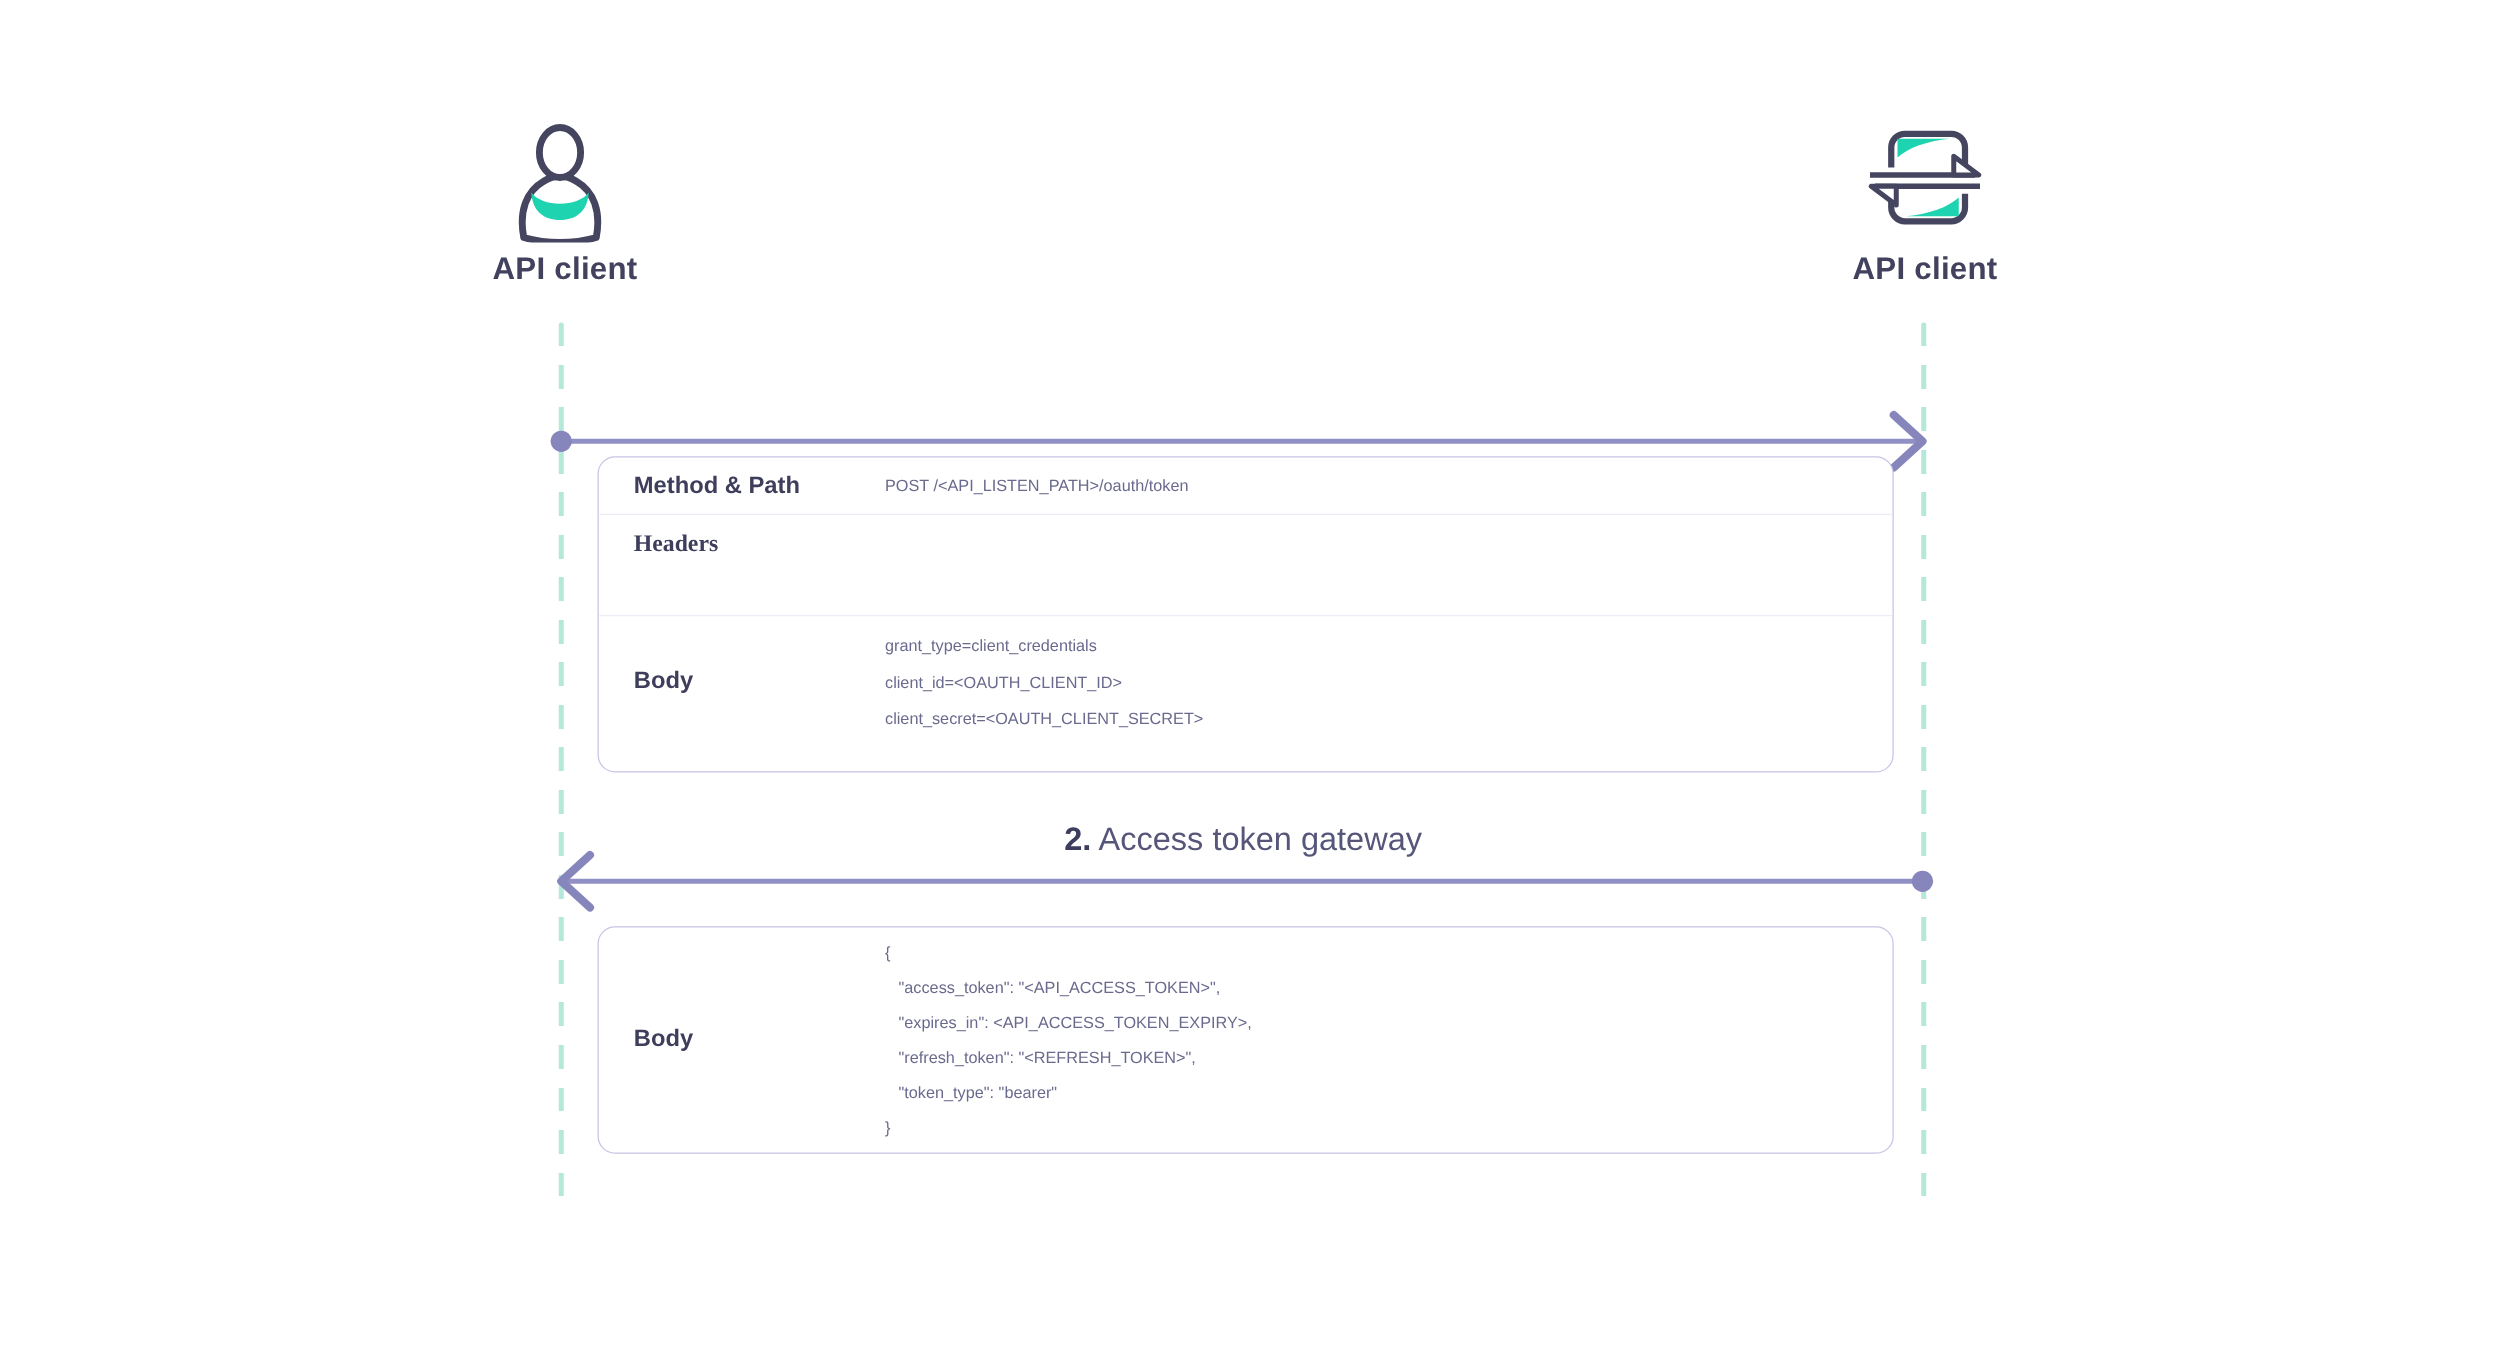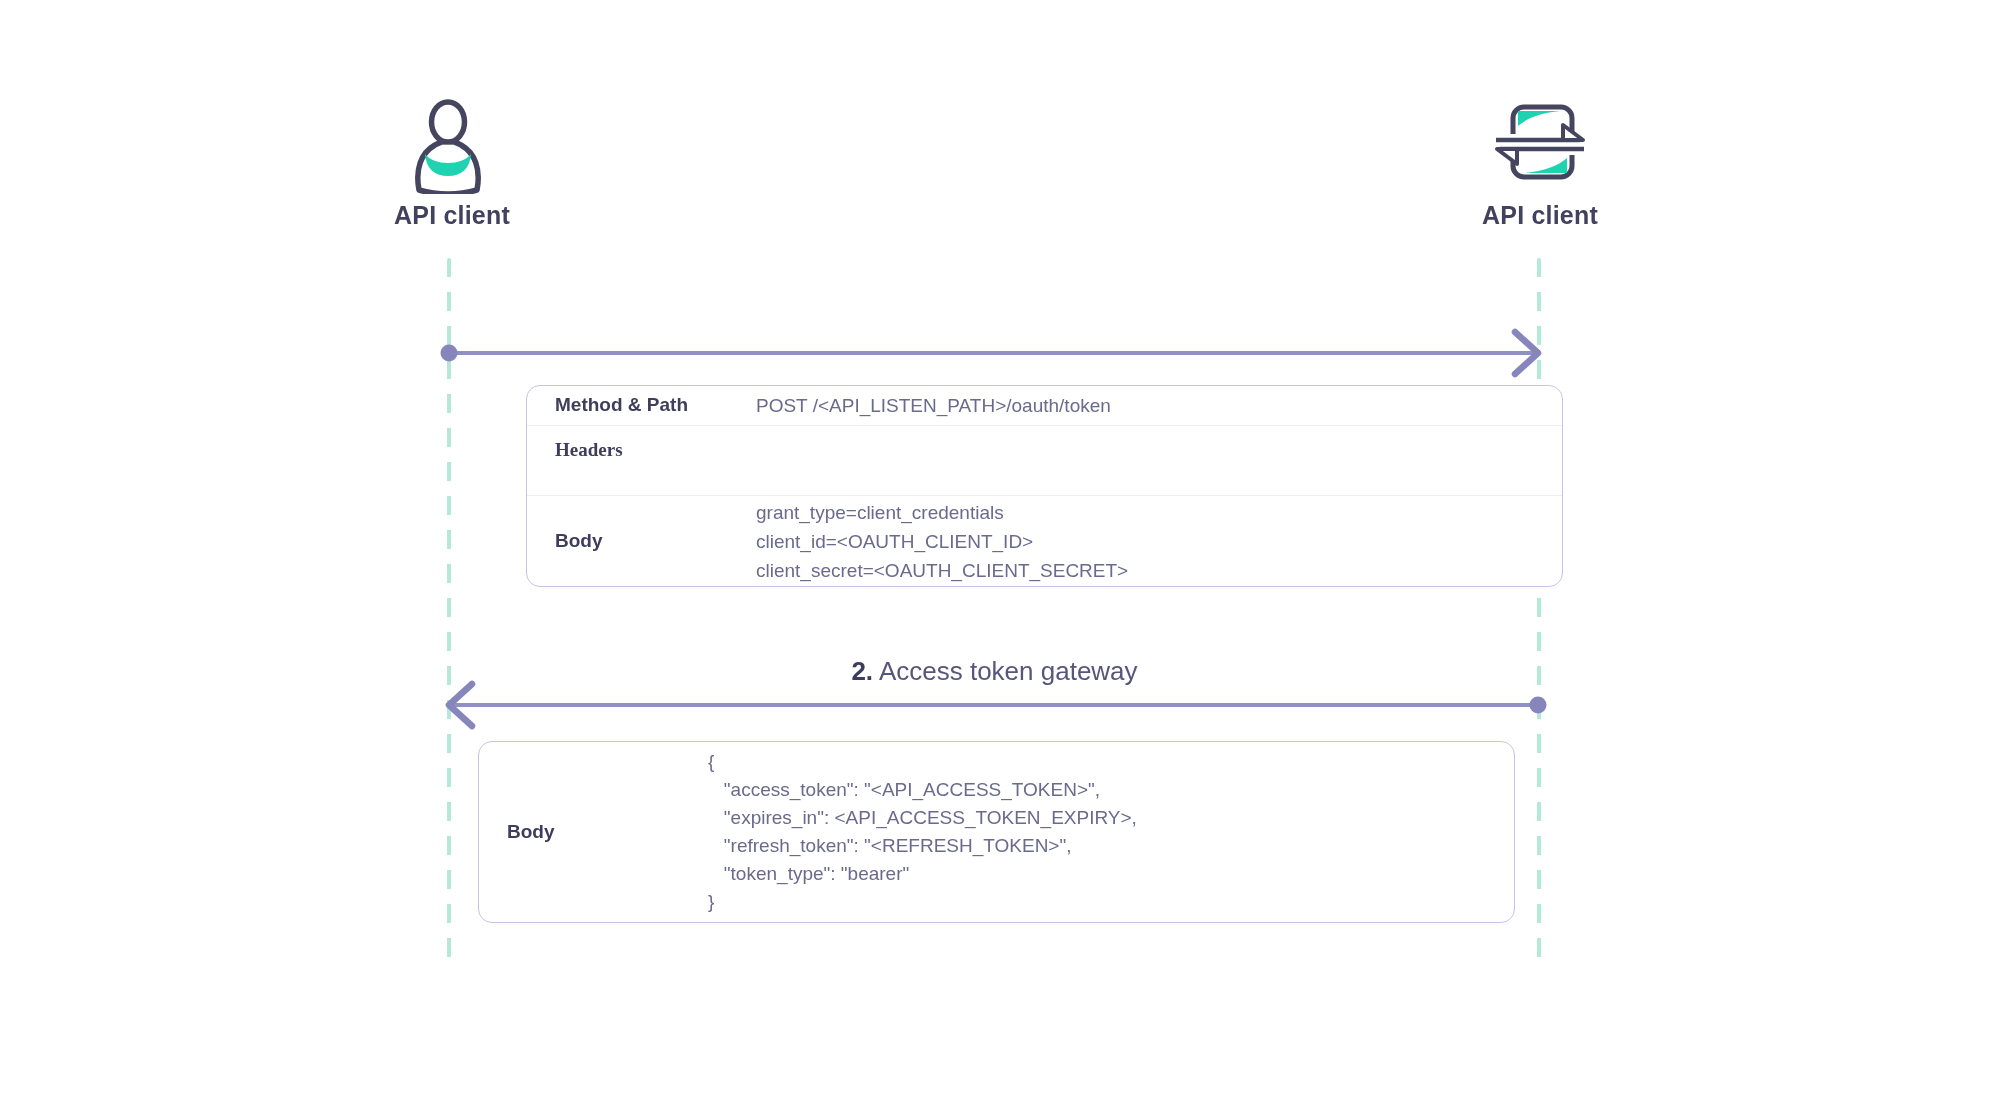"Method & Path" div.info-table { height: 202px -> 253px; margin-left: 48px -> none; top: 385px -> 365px }
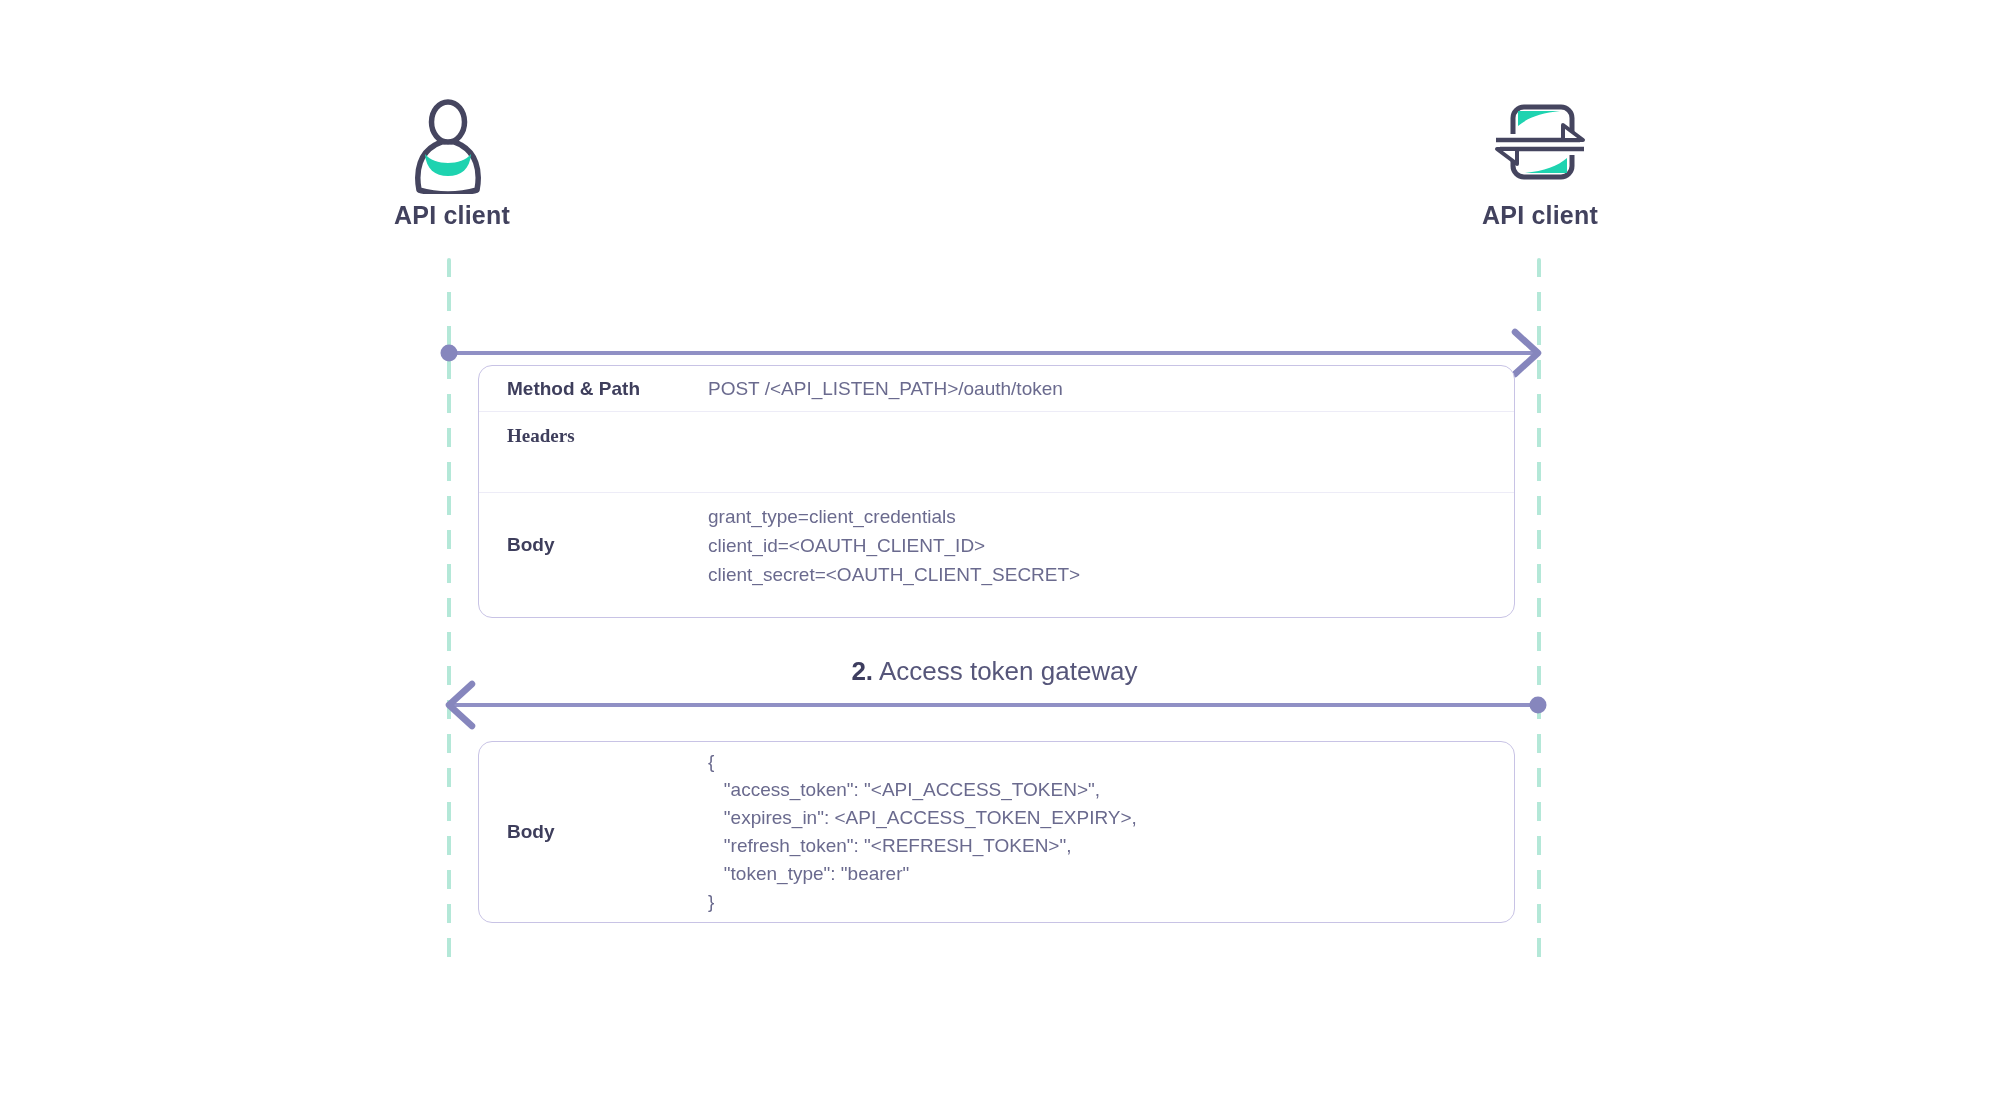"POST /<API_LISTEN_PATH>/oauth/token" .t-value { font-size: 19px -> 13px }
